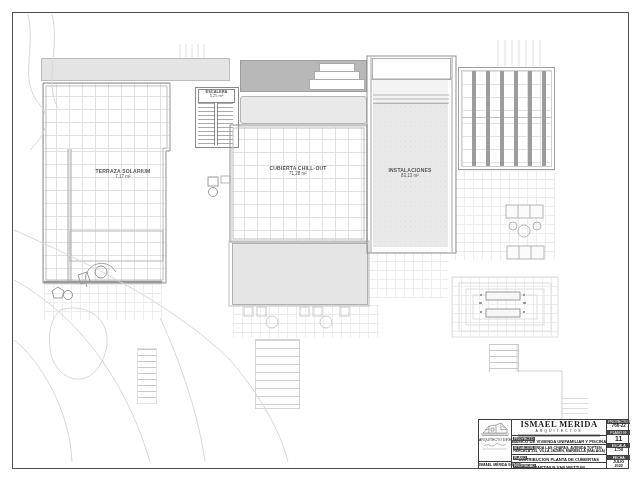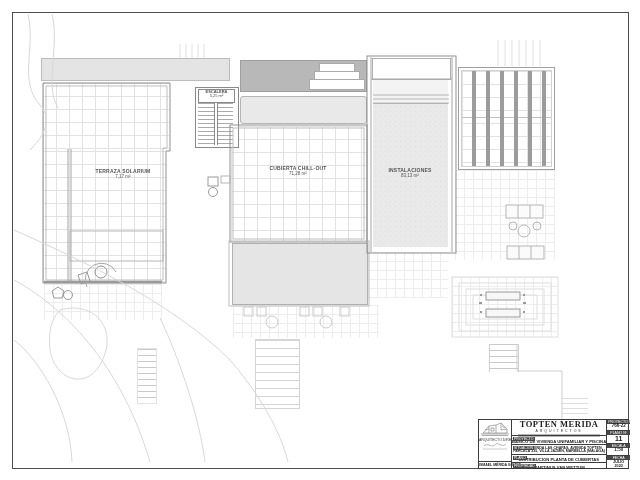"TOPTEN MERIDA" div.firm { text: TOPTEN -> ISMAEL }
